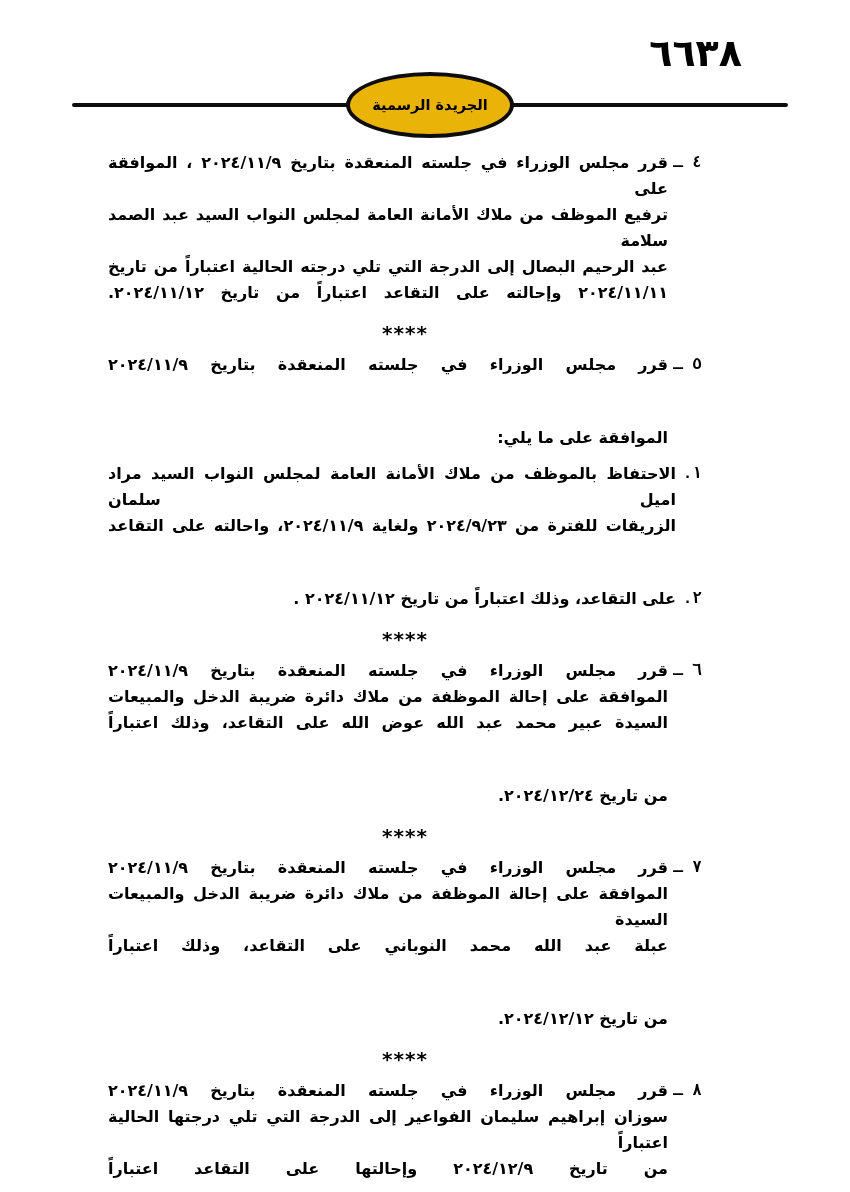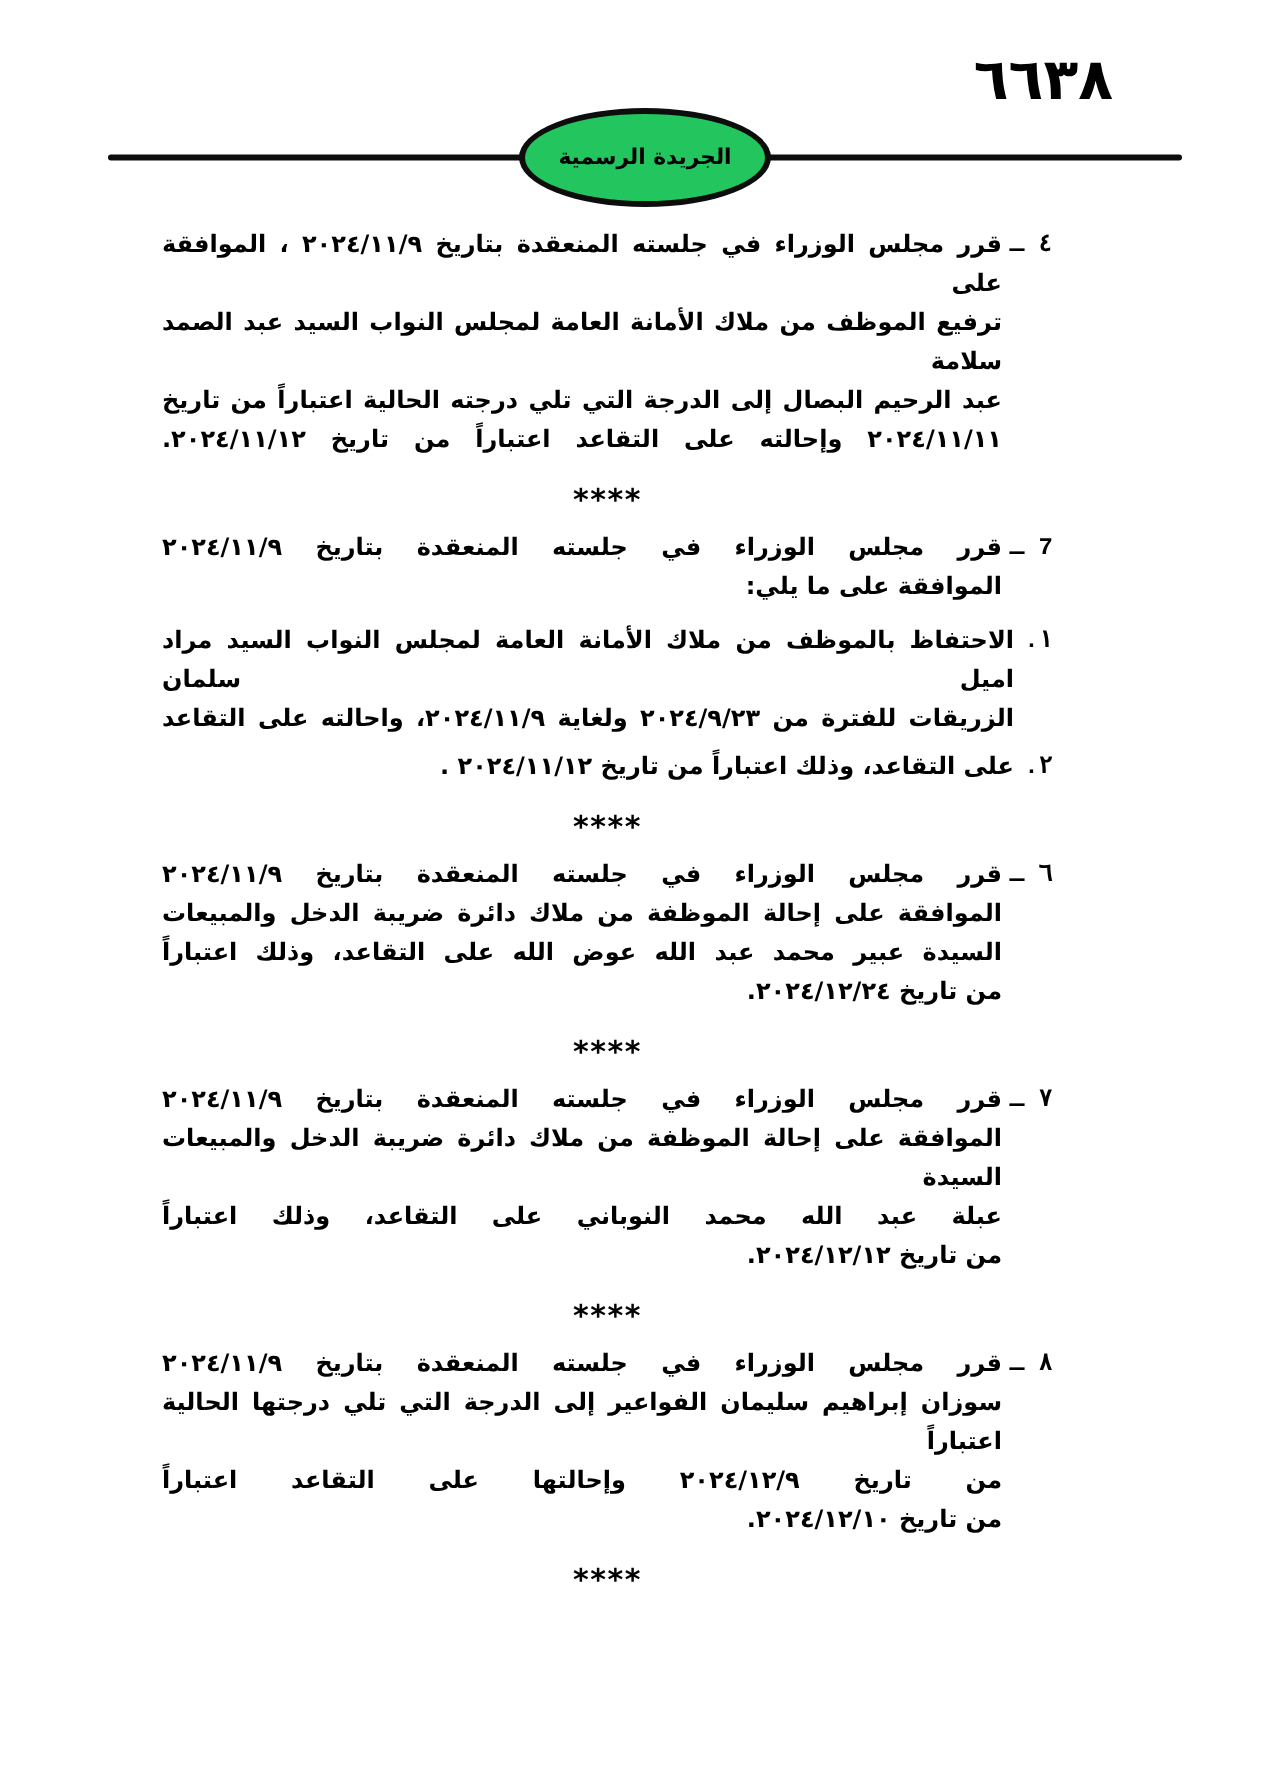"الجريدة الرسمية" .oval { background: #22c55e -> #eab308 }
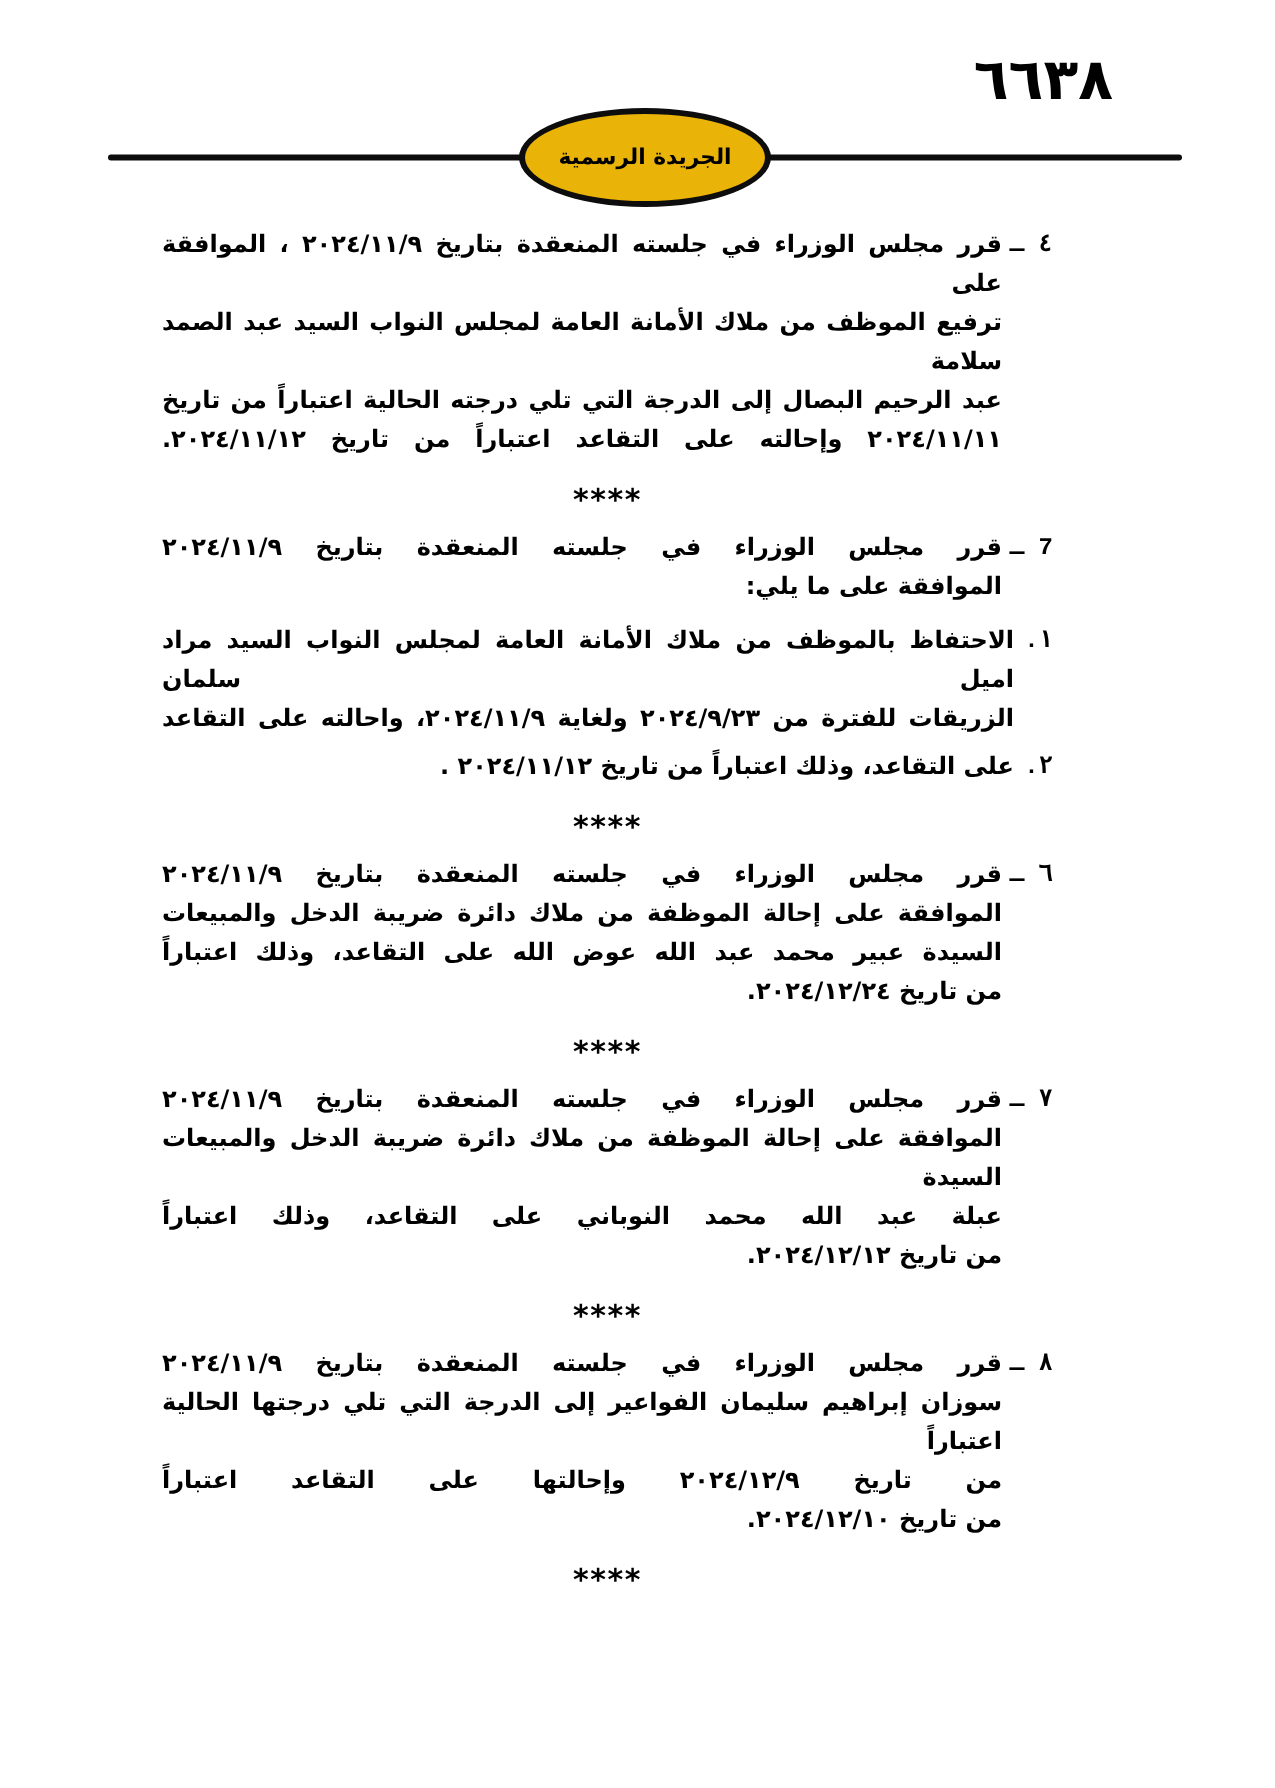"7 ـ" span.marker { text: 7 -> ٥ }
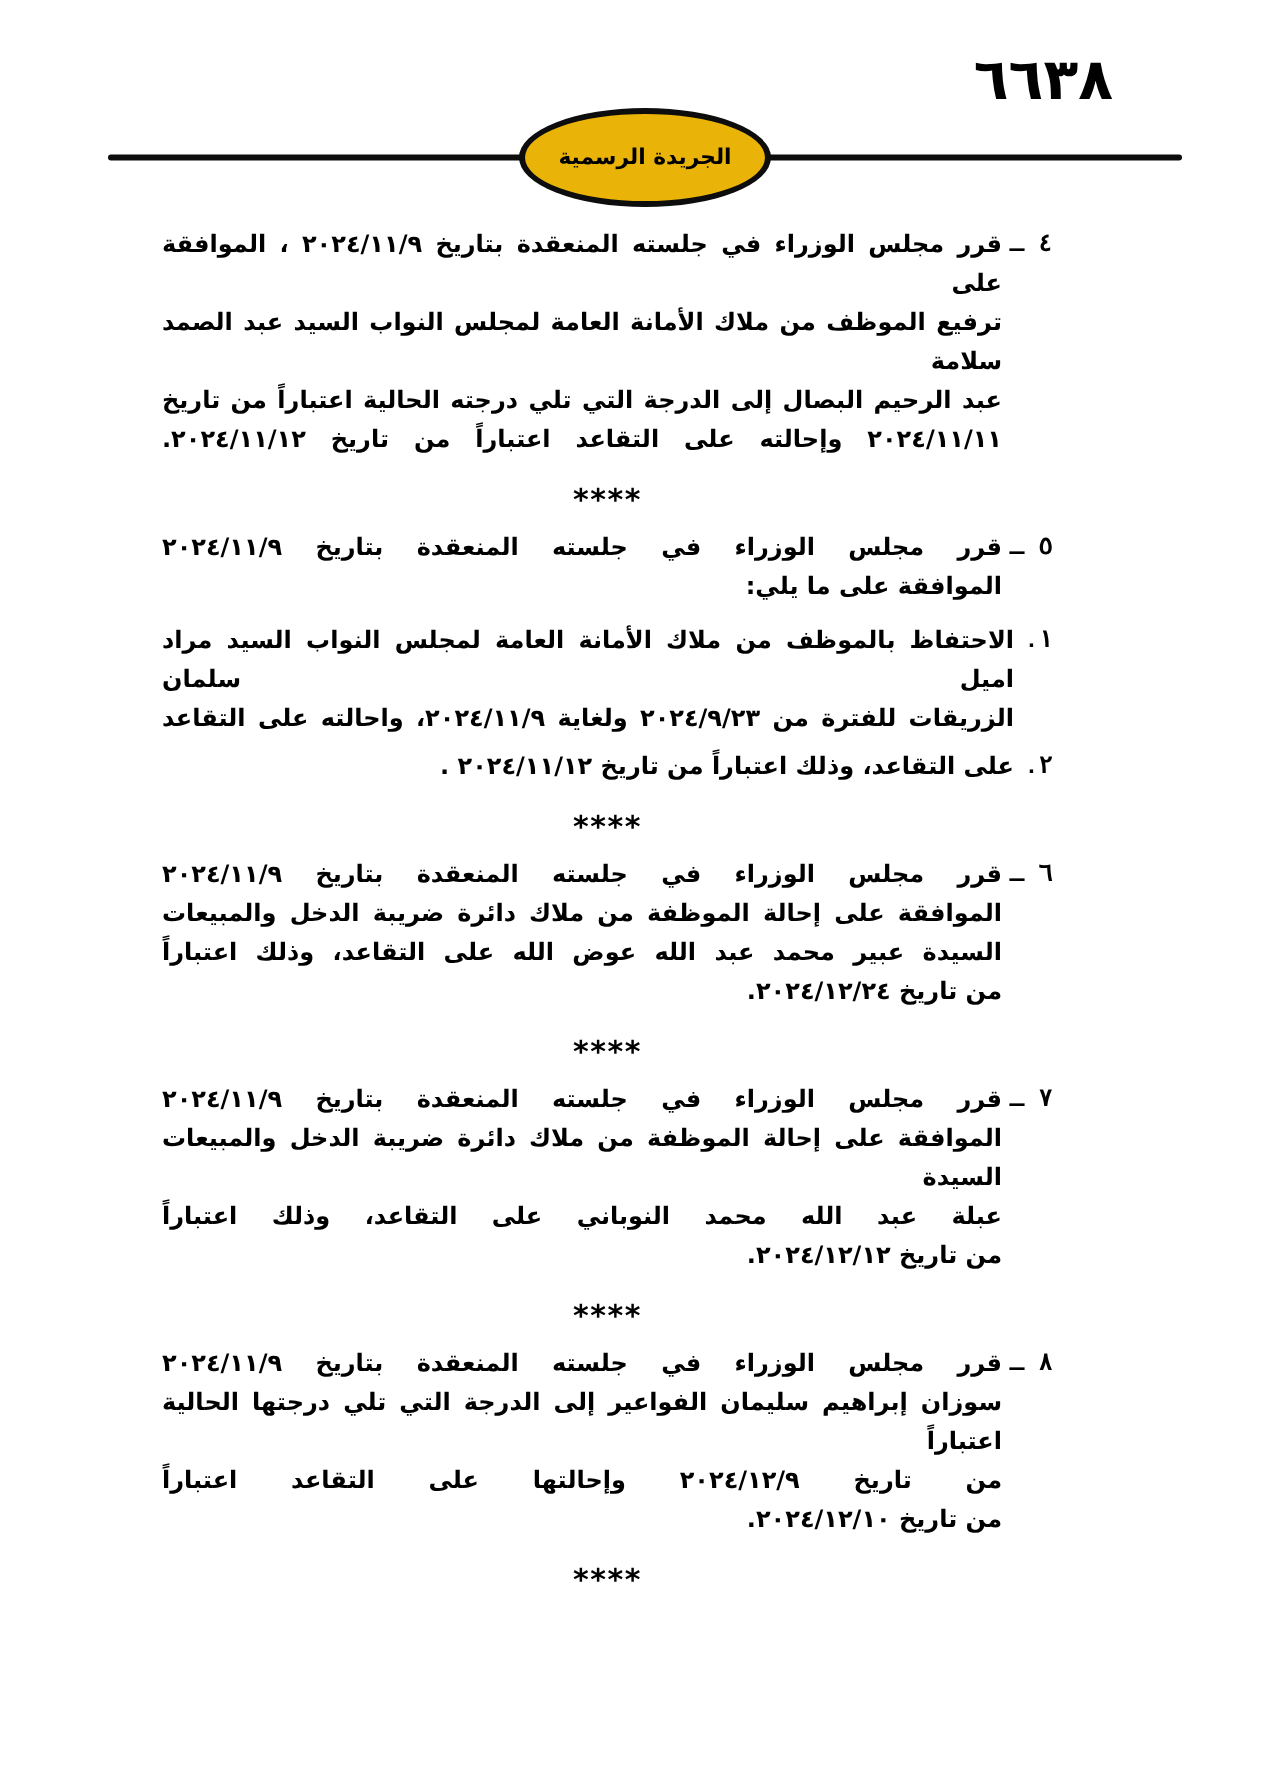"الموافقة على ما يلي:" .last { margin-top: none -> 47px }
